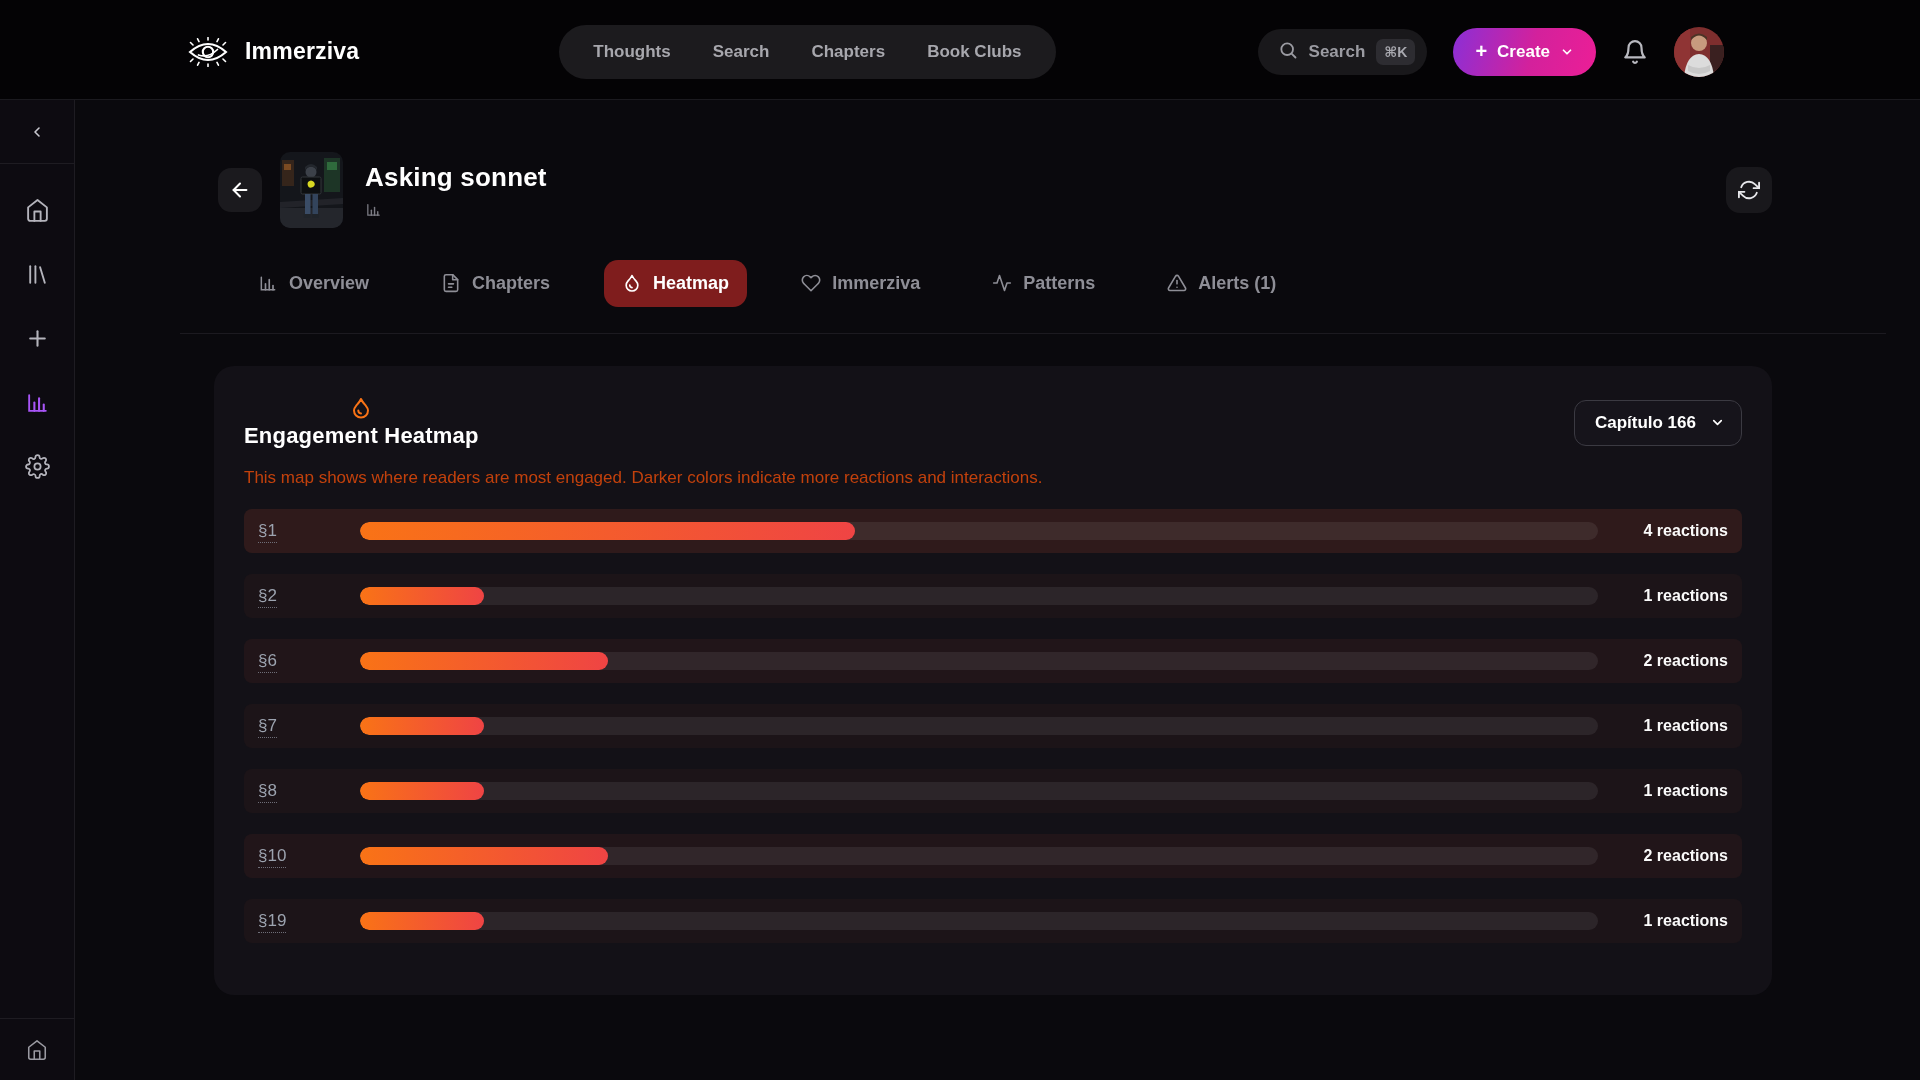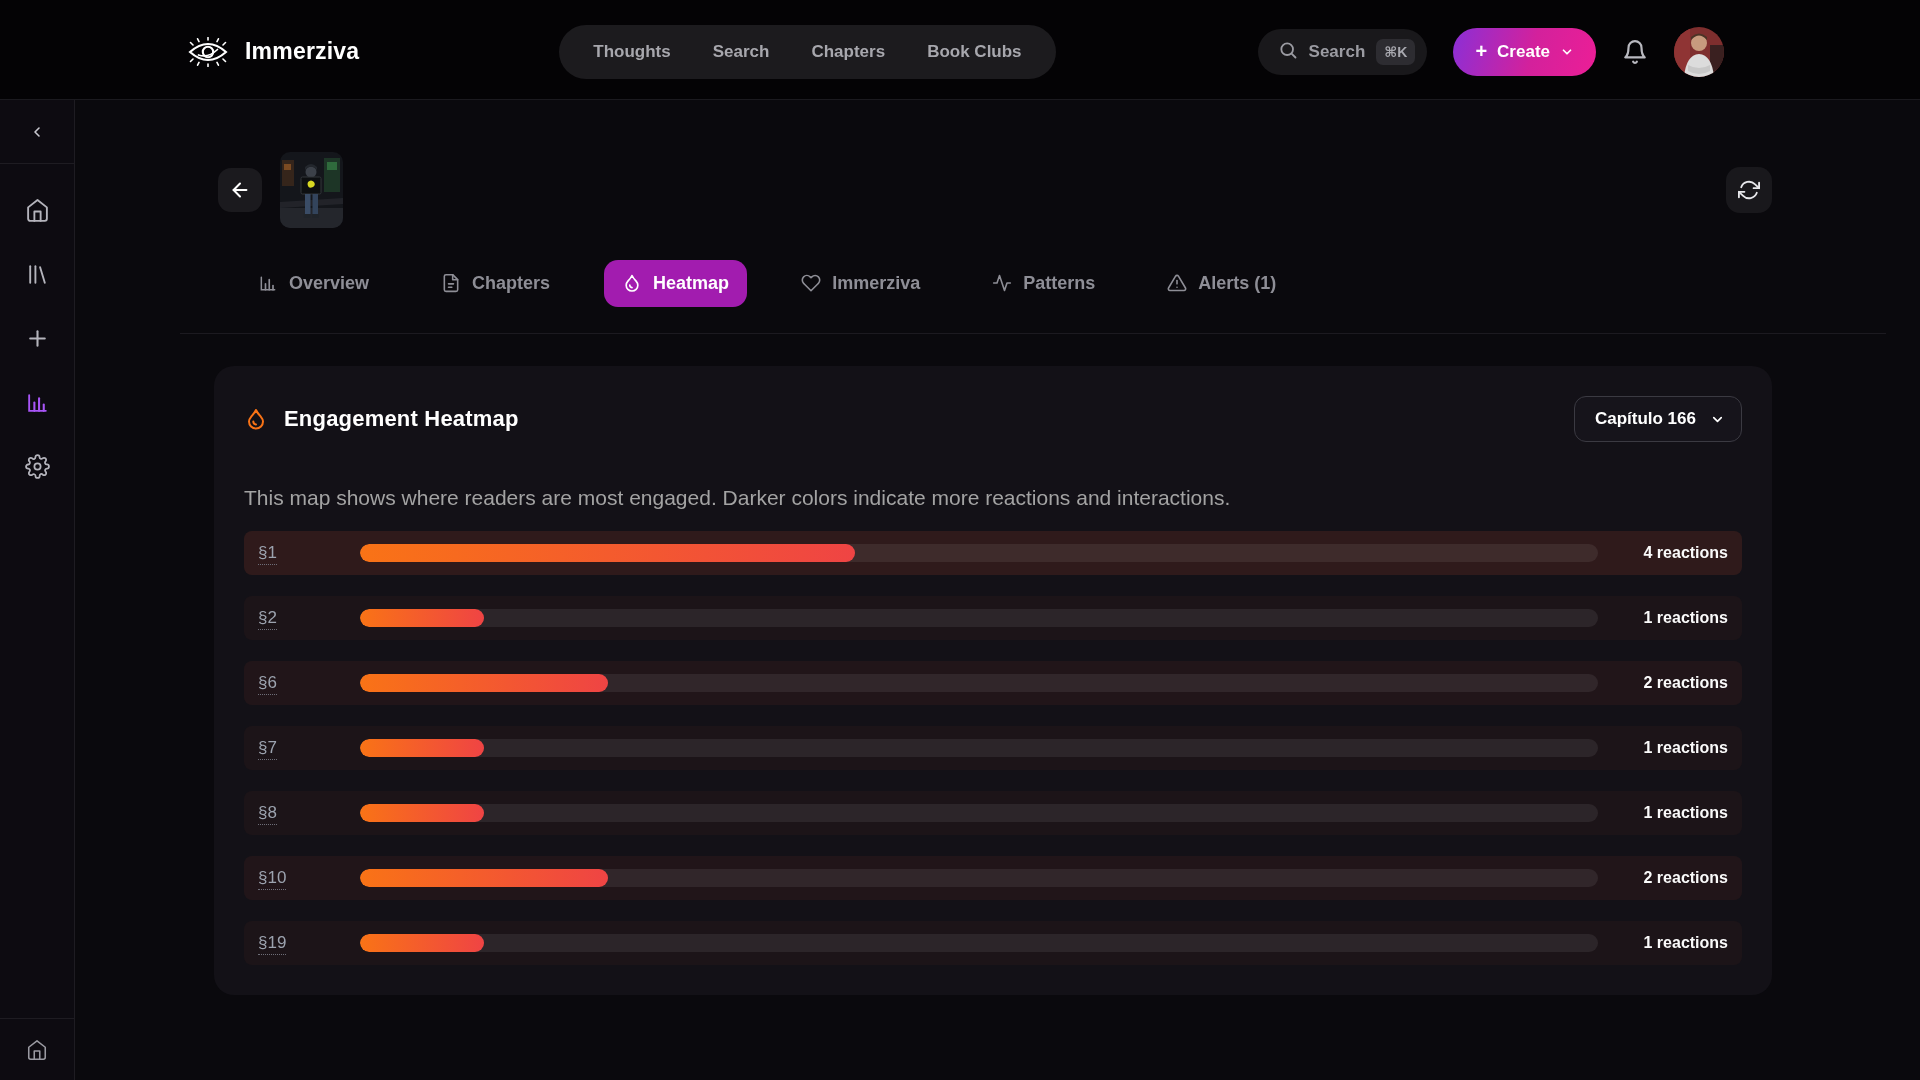"Asking sonnet" div.title-block { html: none -> <div> <div>Asking sonnet</div> <div> <svg> <path></path> <line></line> <line></line> <line></line> </svg> </div> </div> }
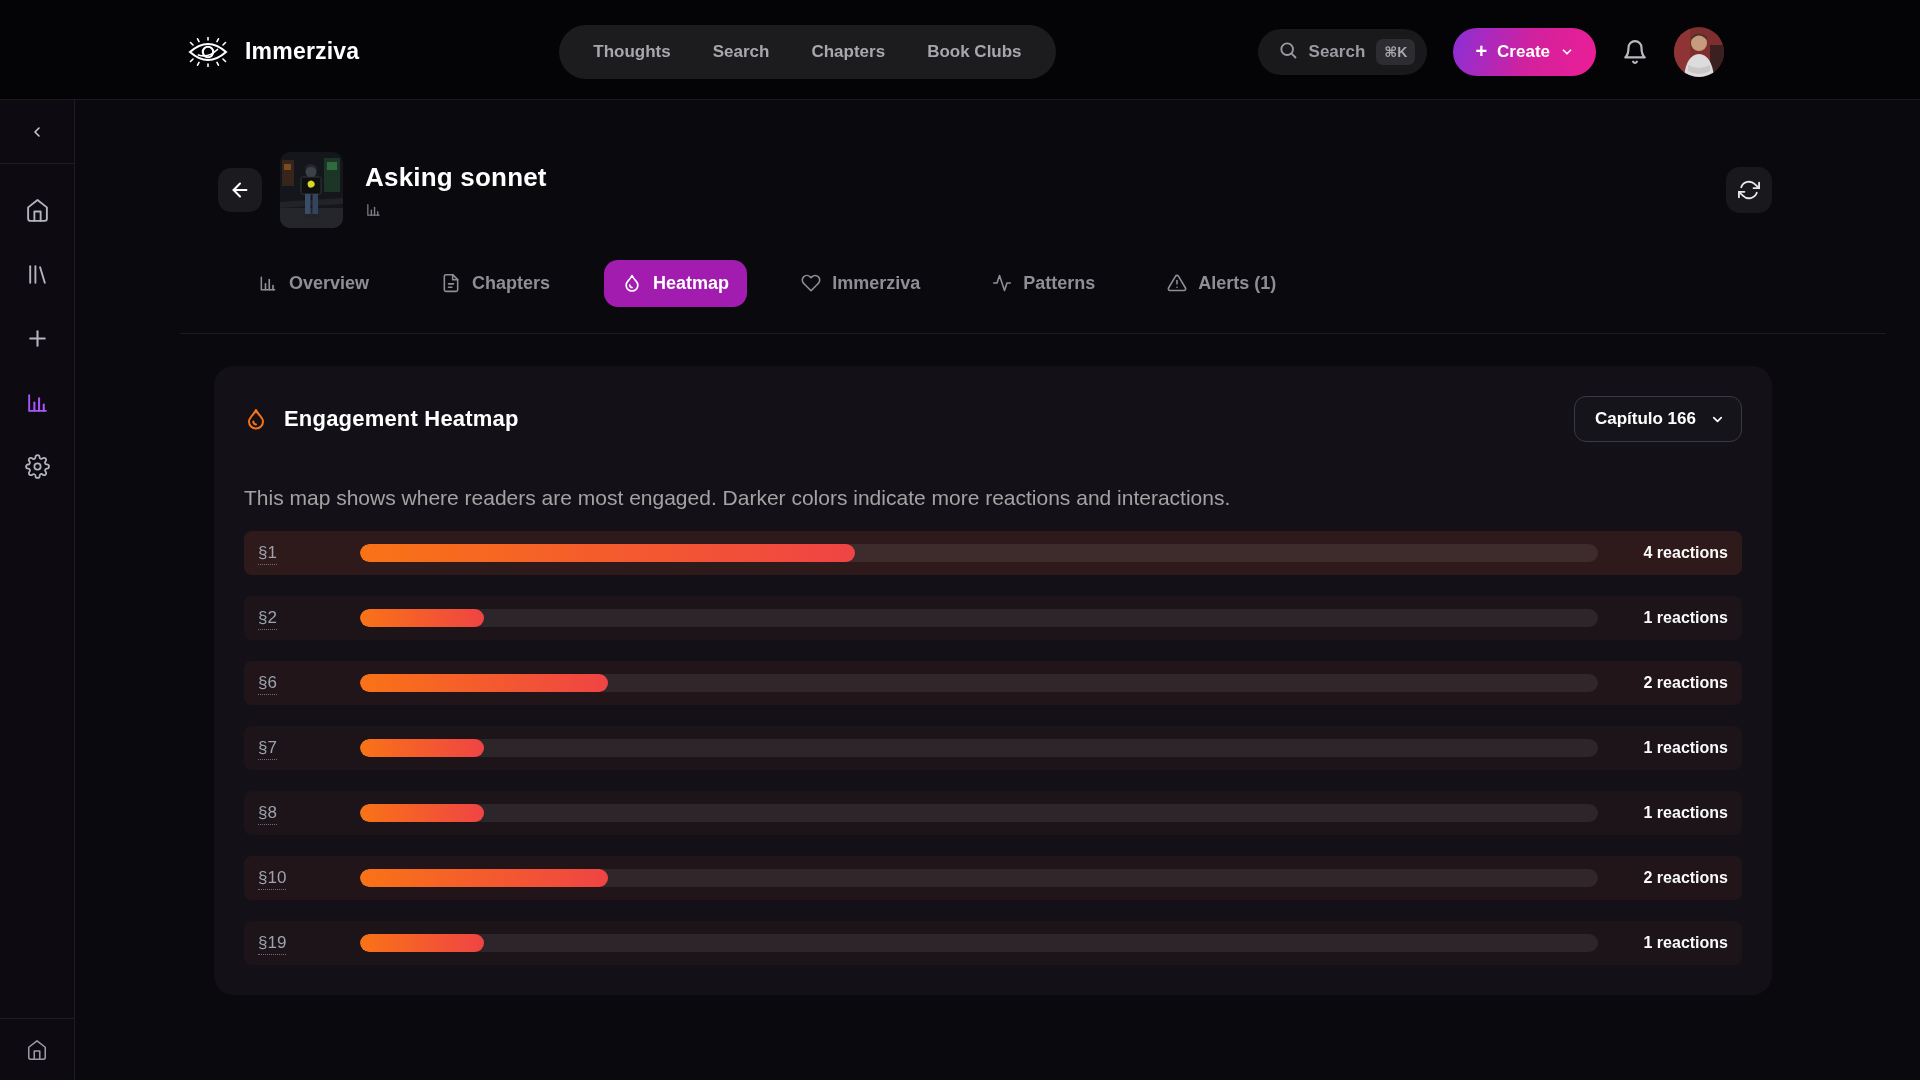"Heatmap" .tab.active { background: #a21caf -> #7f1d1d }
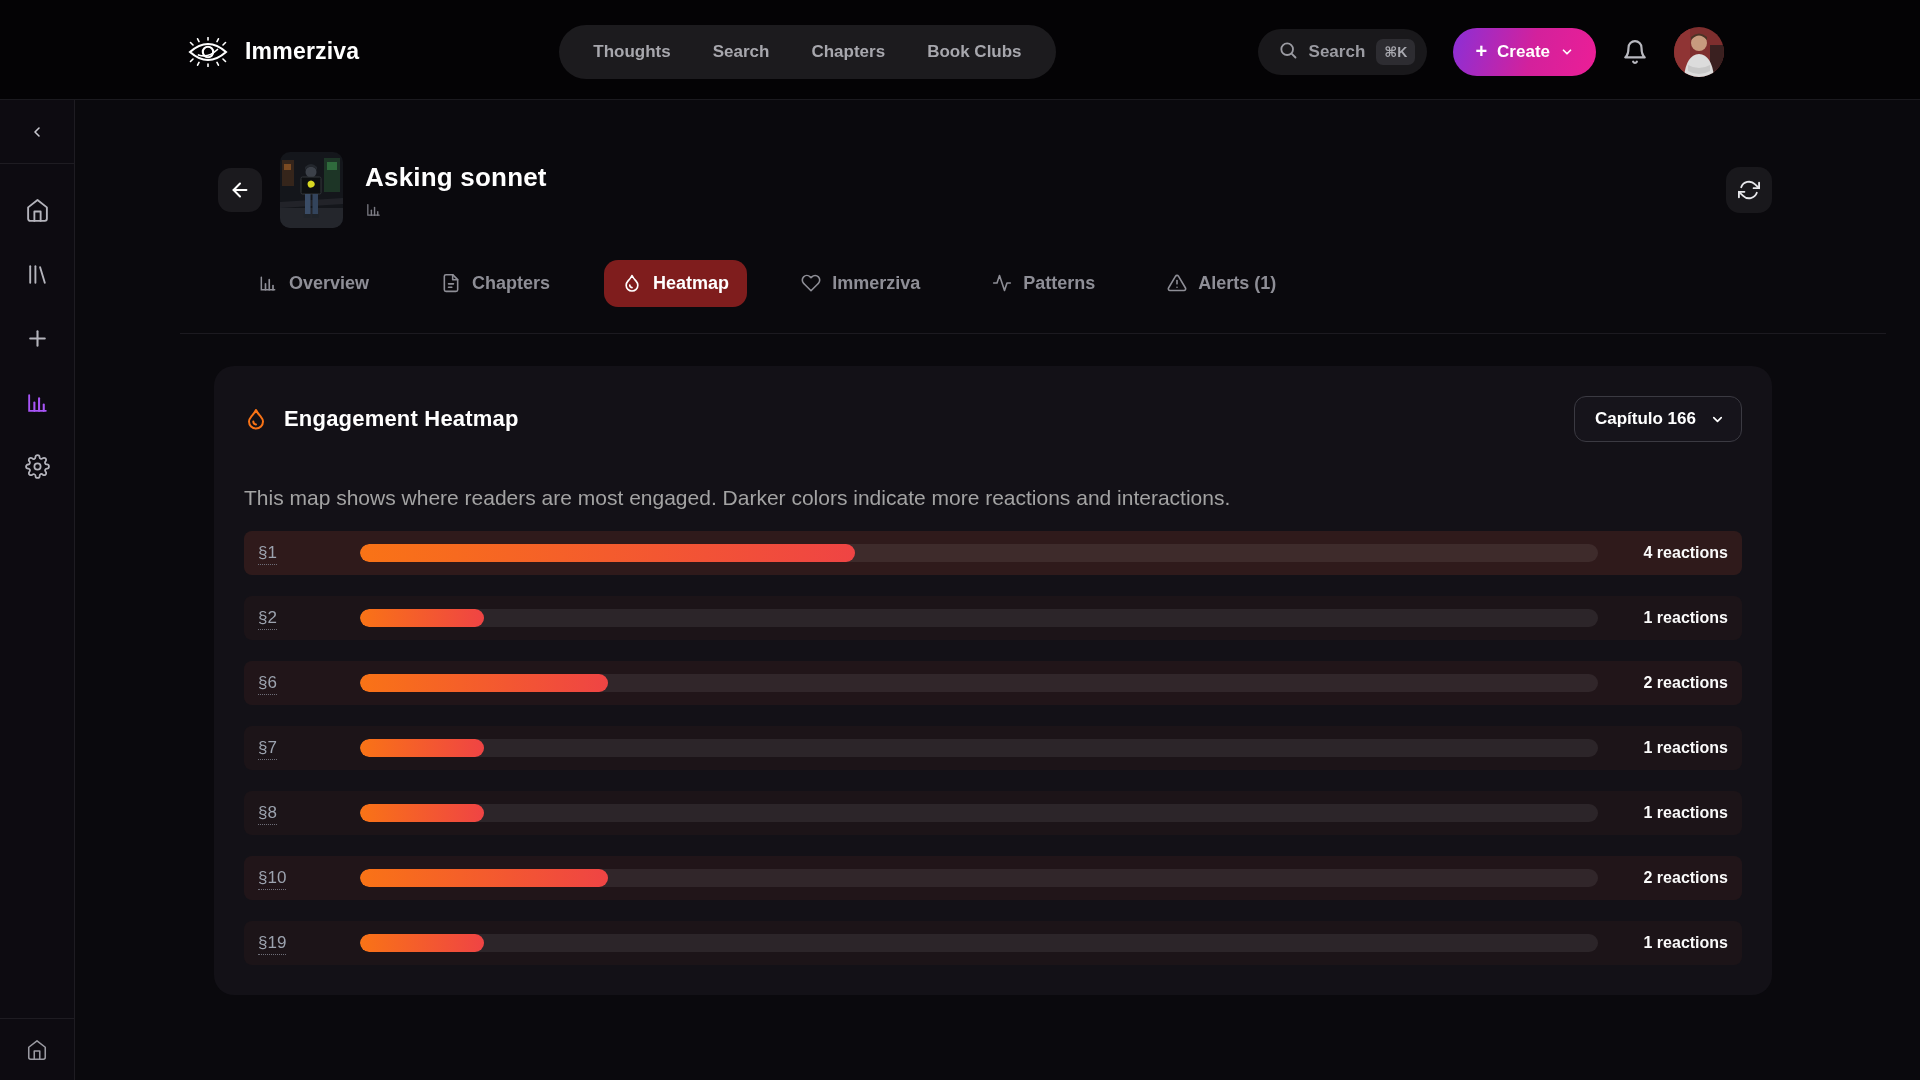"Engagement Heatmap" .card-title-wrap { flex-direction: none -> column; gap: 16px -> 3px }
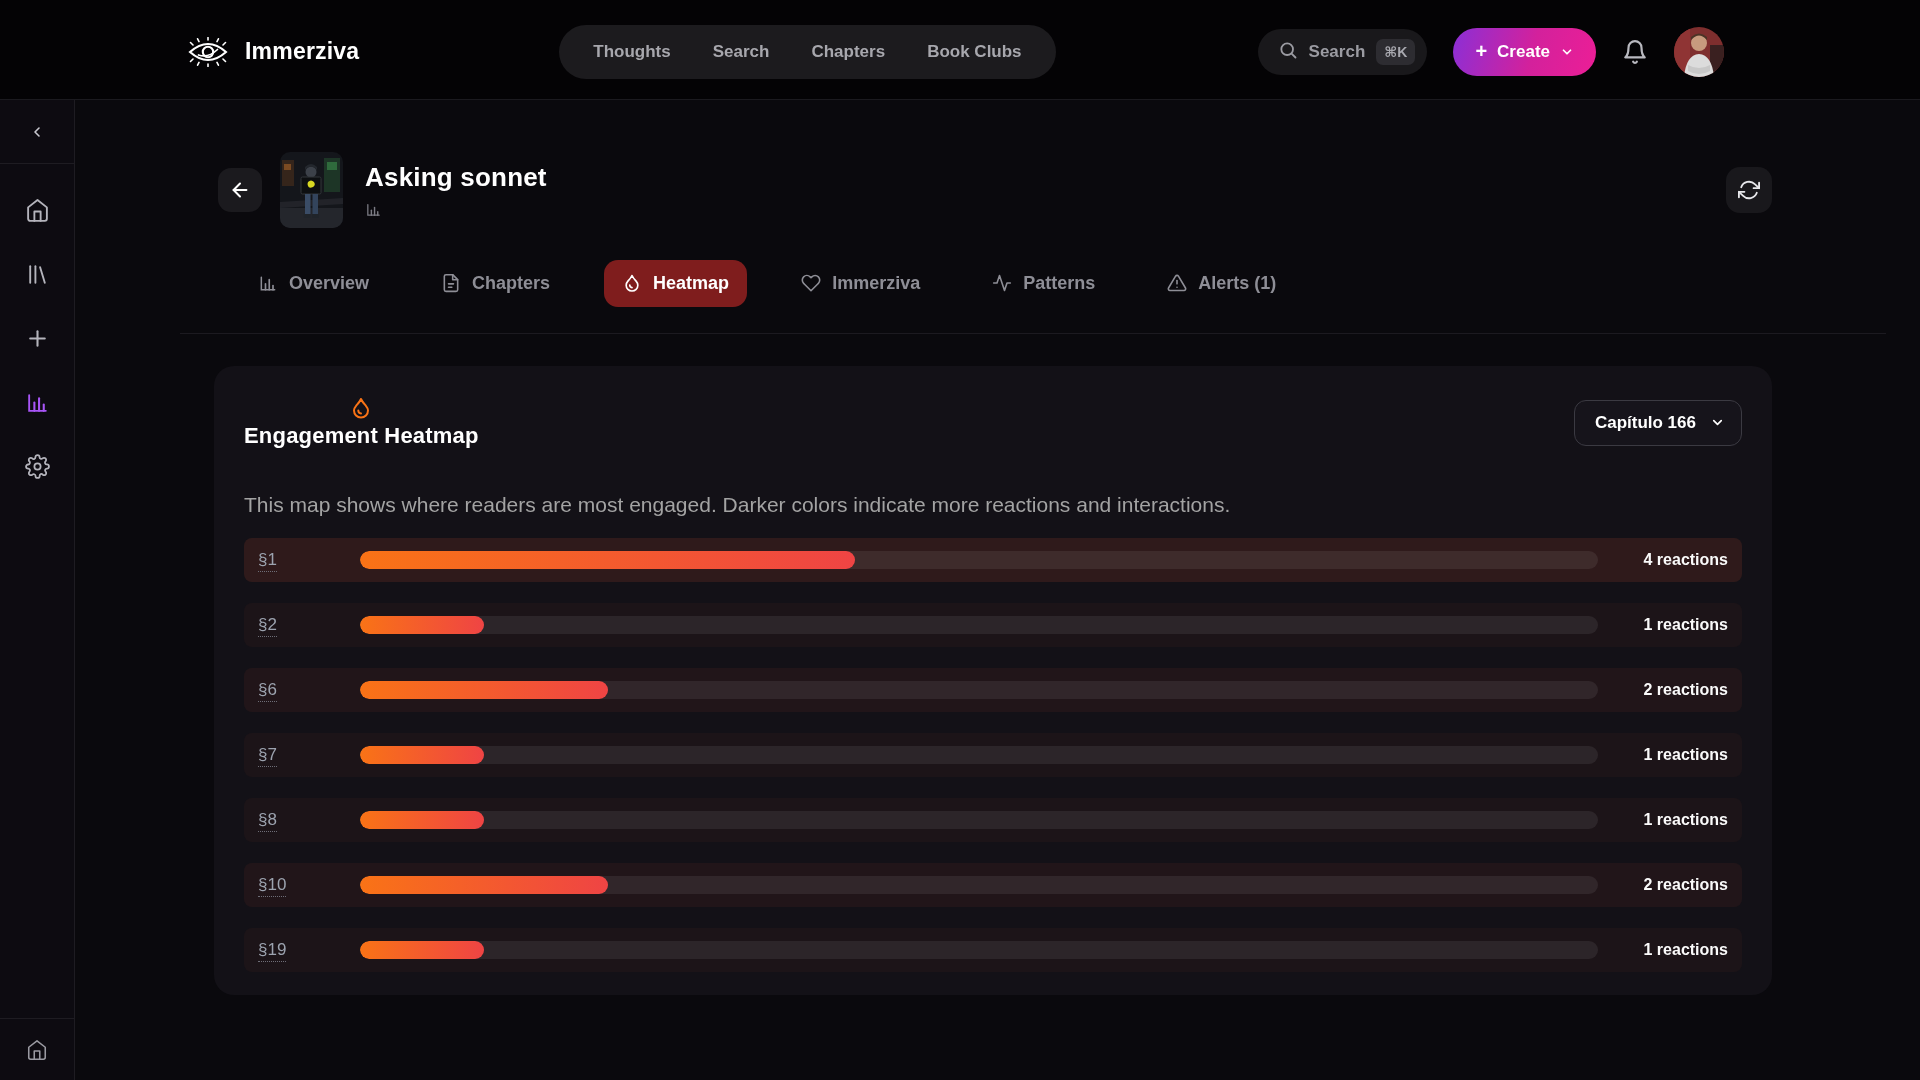"This map shows where readers" .desc { color: #a3a3a3 -> #c2410c; font-size: 21px -> 17px; margin-top: 44px -> 19px }
